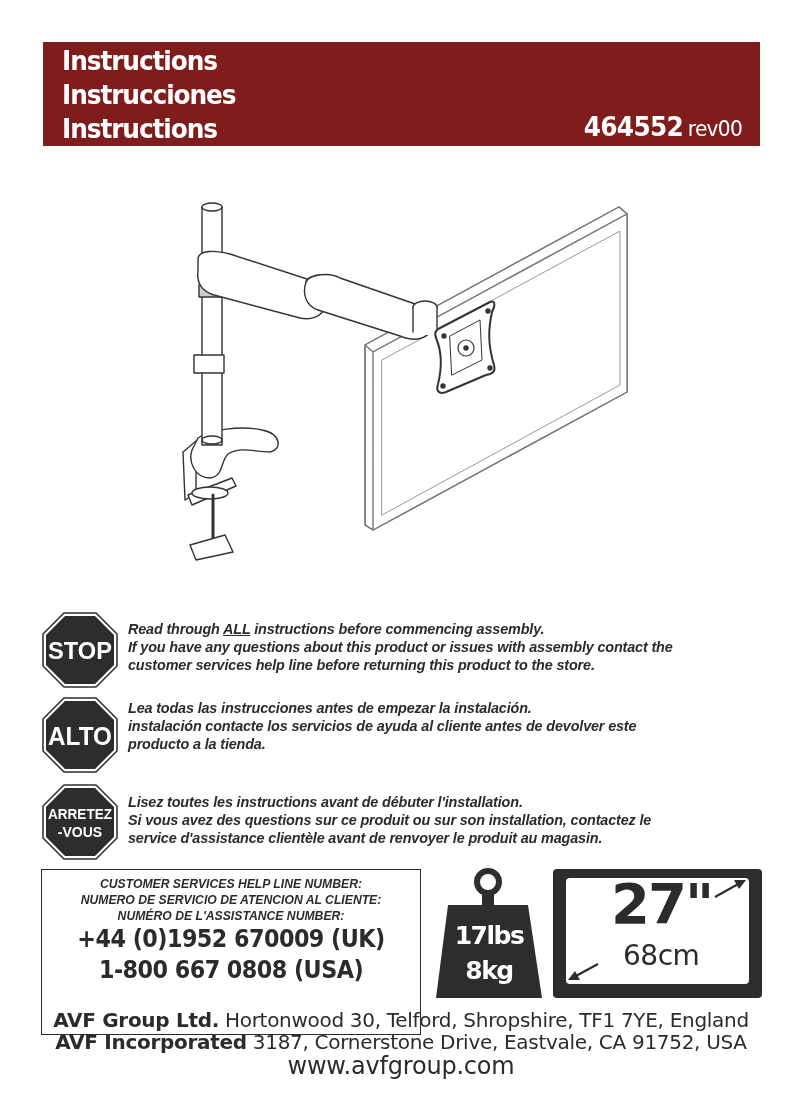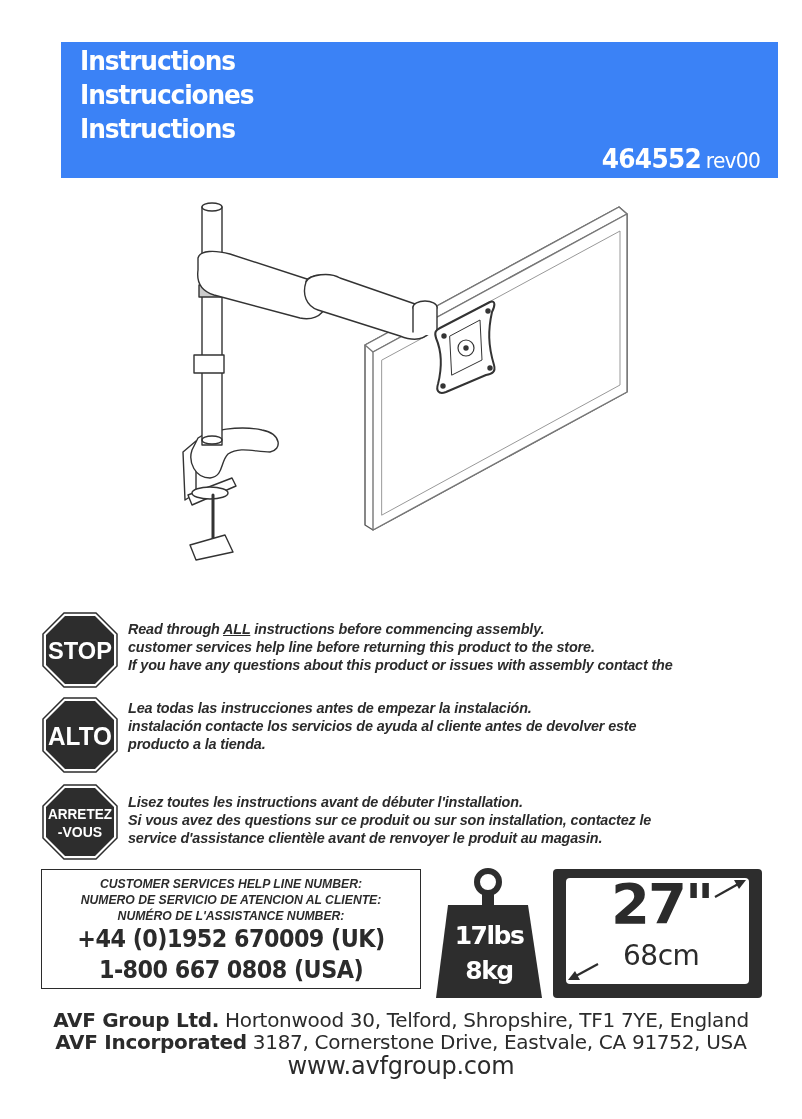"Instructions" .header { background: #3b82f6 -> #7f1d1d; height: 136px -> 104px; left: 61px -> 43px }
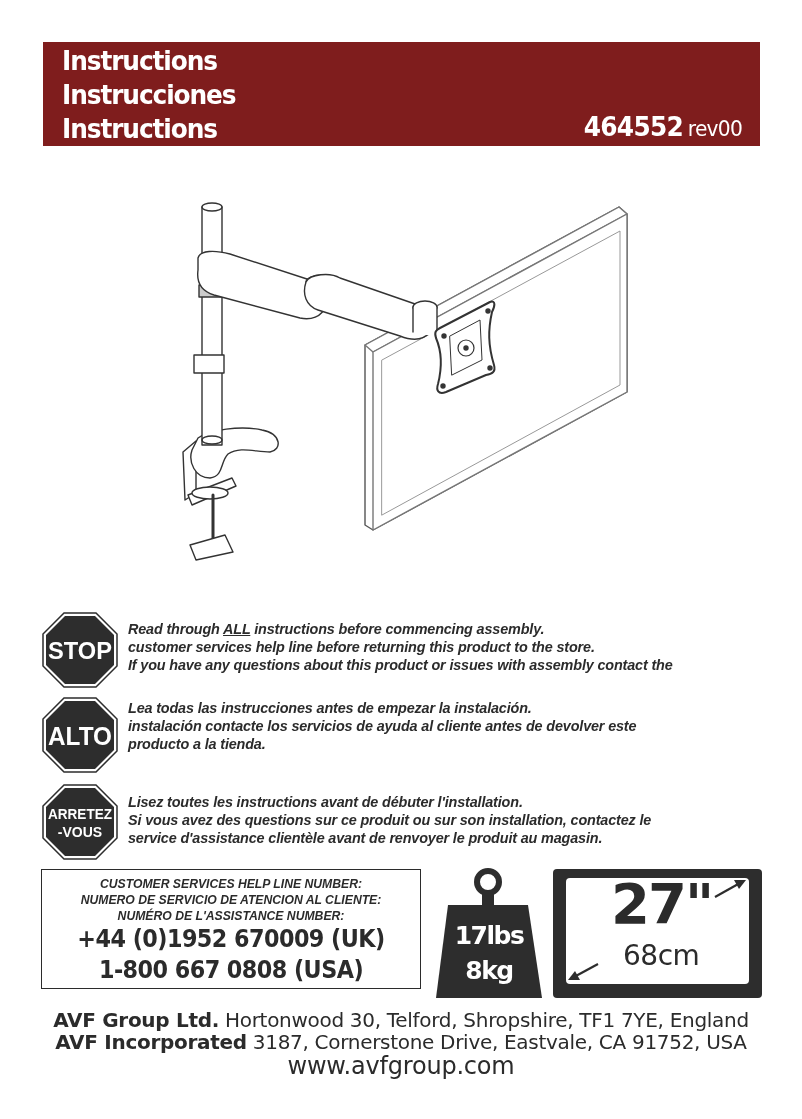"customer services help line before" div.line { order: before "If you have any questions" -> after "If you have any questions" }
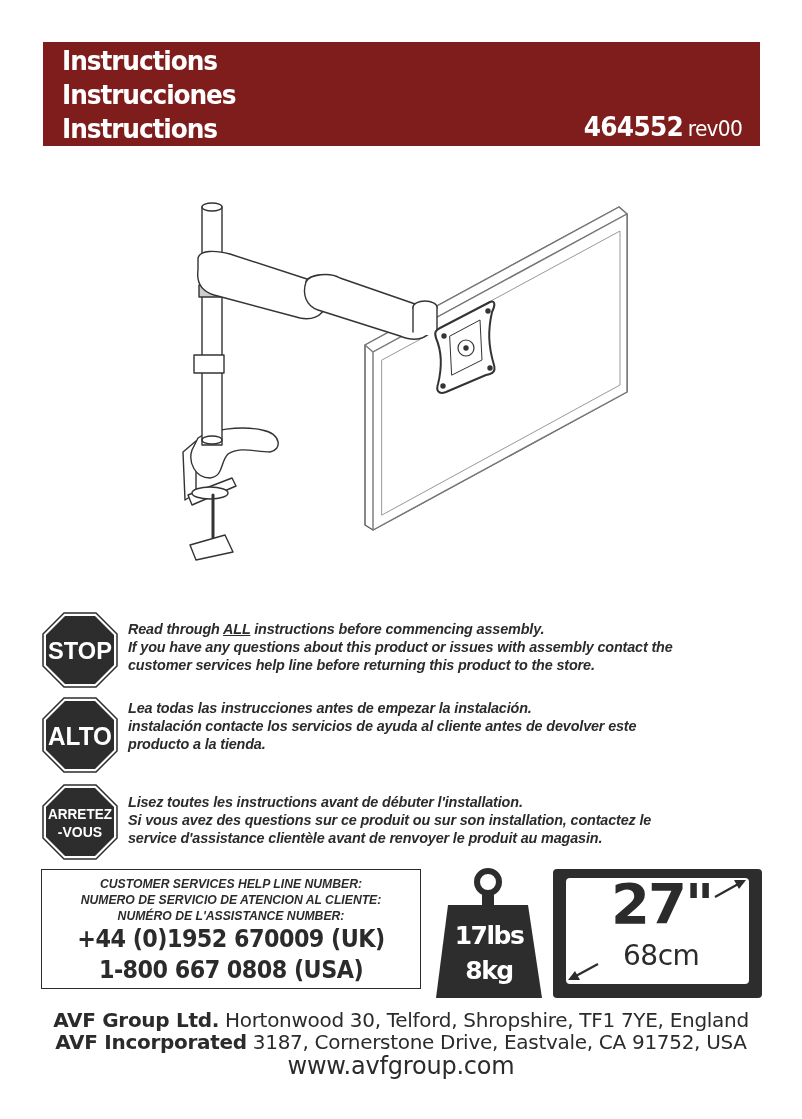"CUSTOMER SERVICES HELP LINE NUMBER:" .help-box { height: 120px -> 166px }
